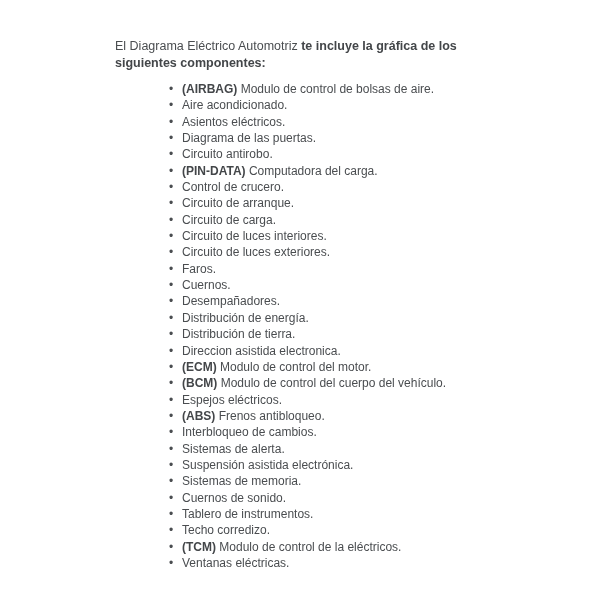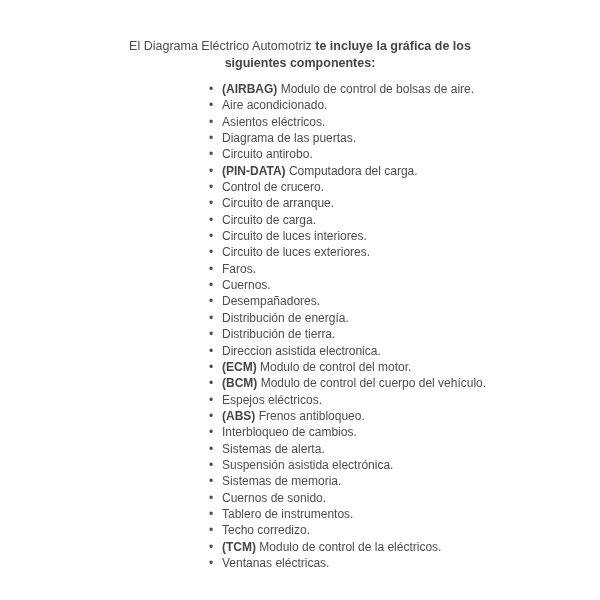"El Diagrama Eléctrico Automotriz te" .title { text-align: center -> left }
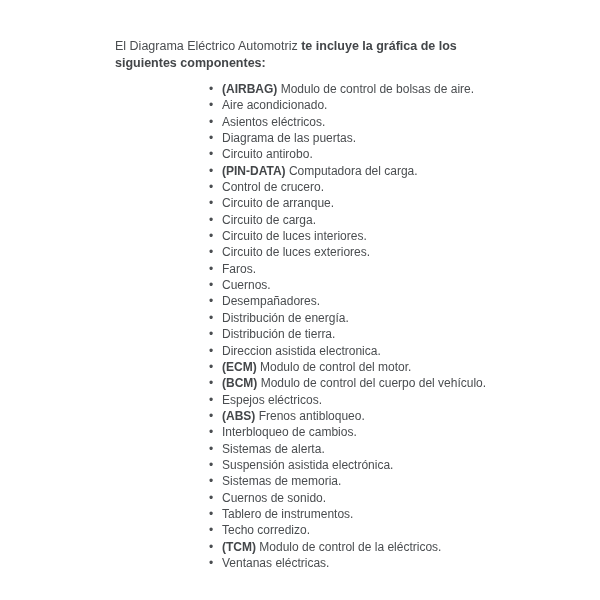"(AIRBAG) Modulo de control de" .component-item { margin-left: 40px -> none }
